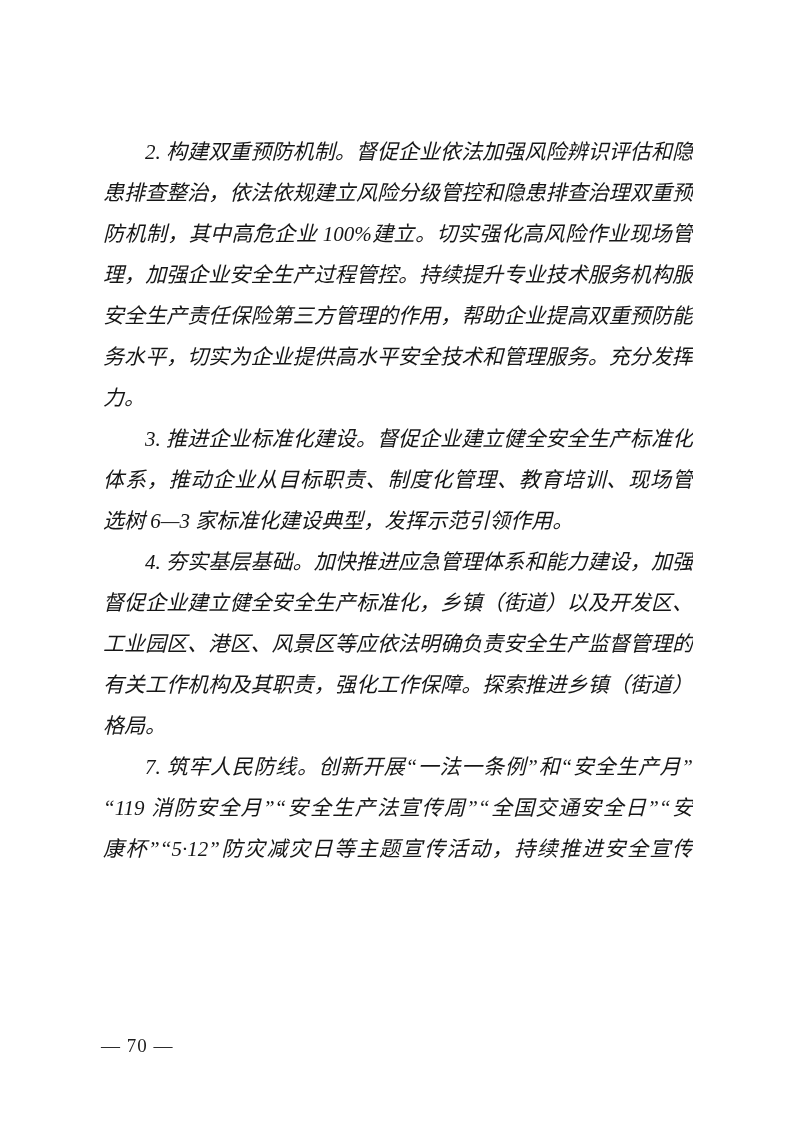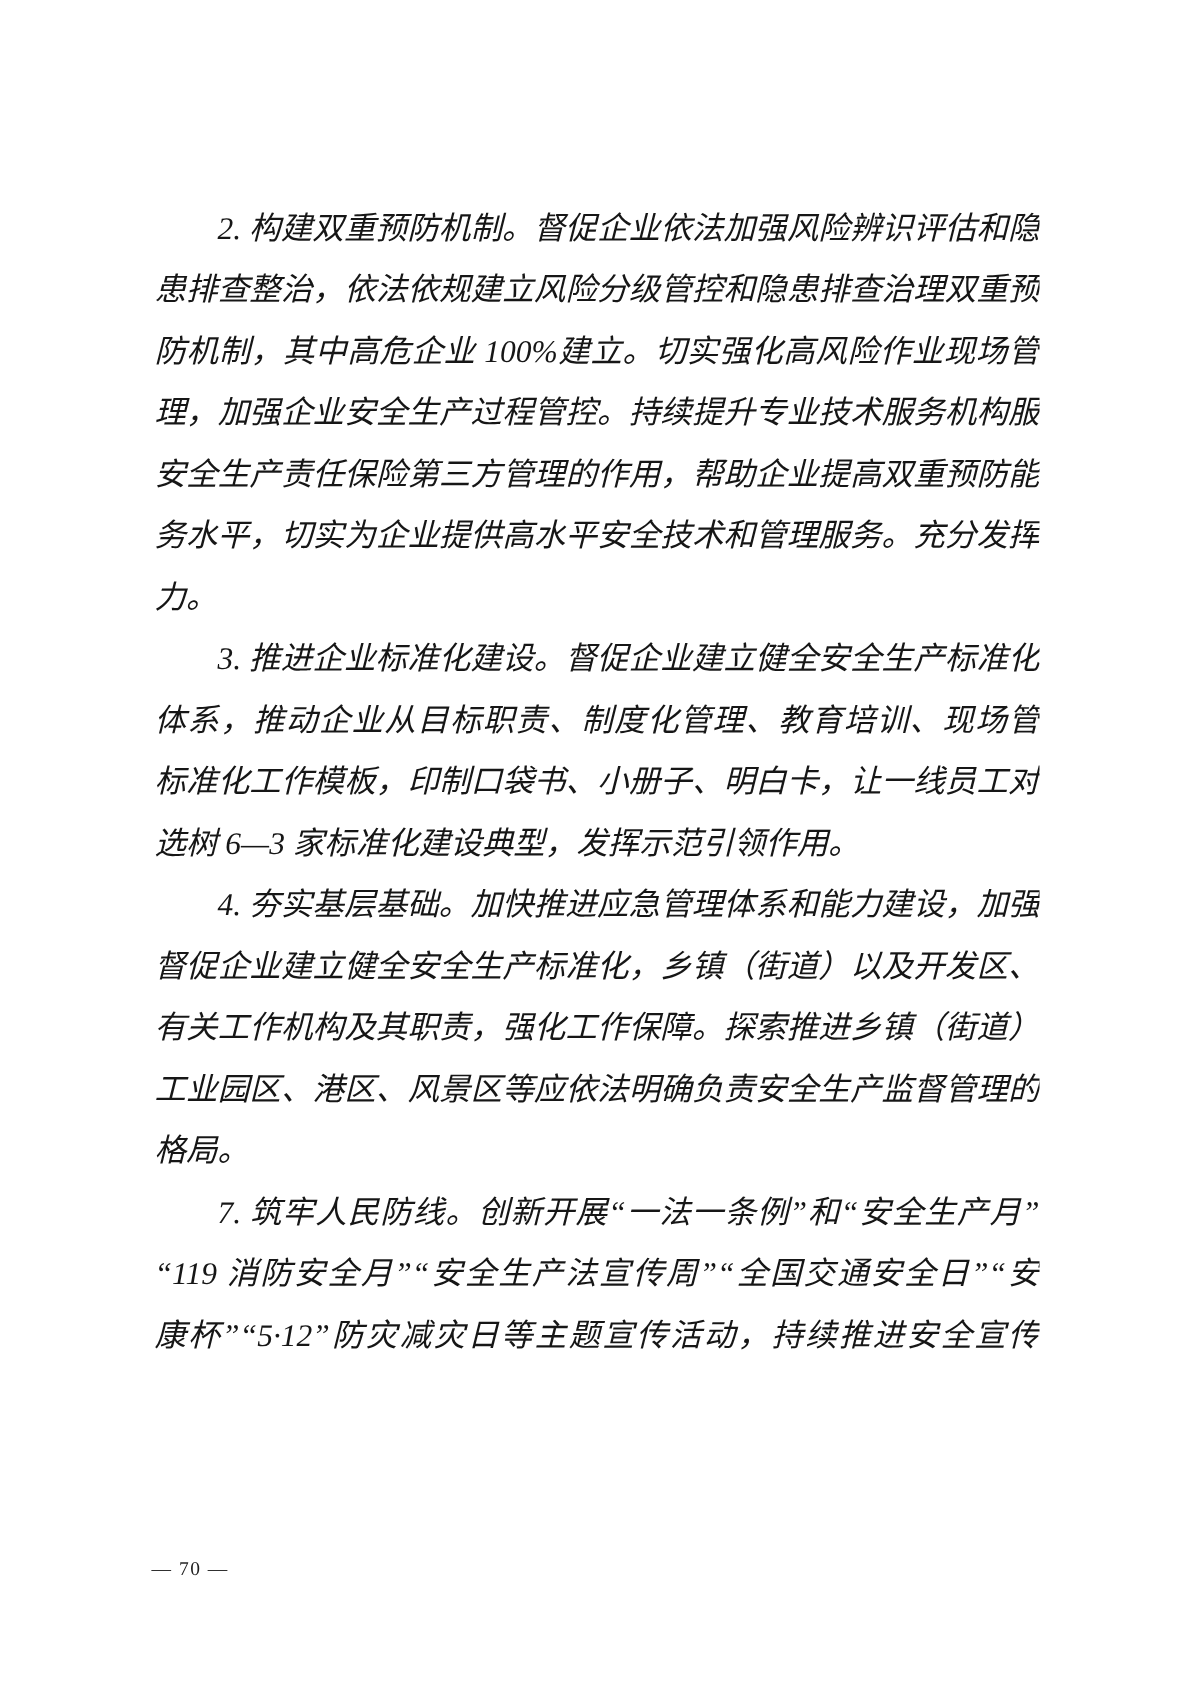"标准化工作模板，印制口袋书、小册子、明白卡，让一线员工对" div.line { html: <div>标准化工作模板，印制口袋书、小册子、明白卡，让一线员工对</div> -> none }
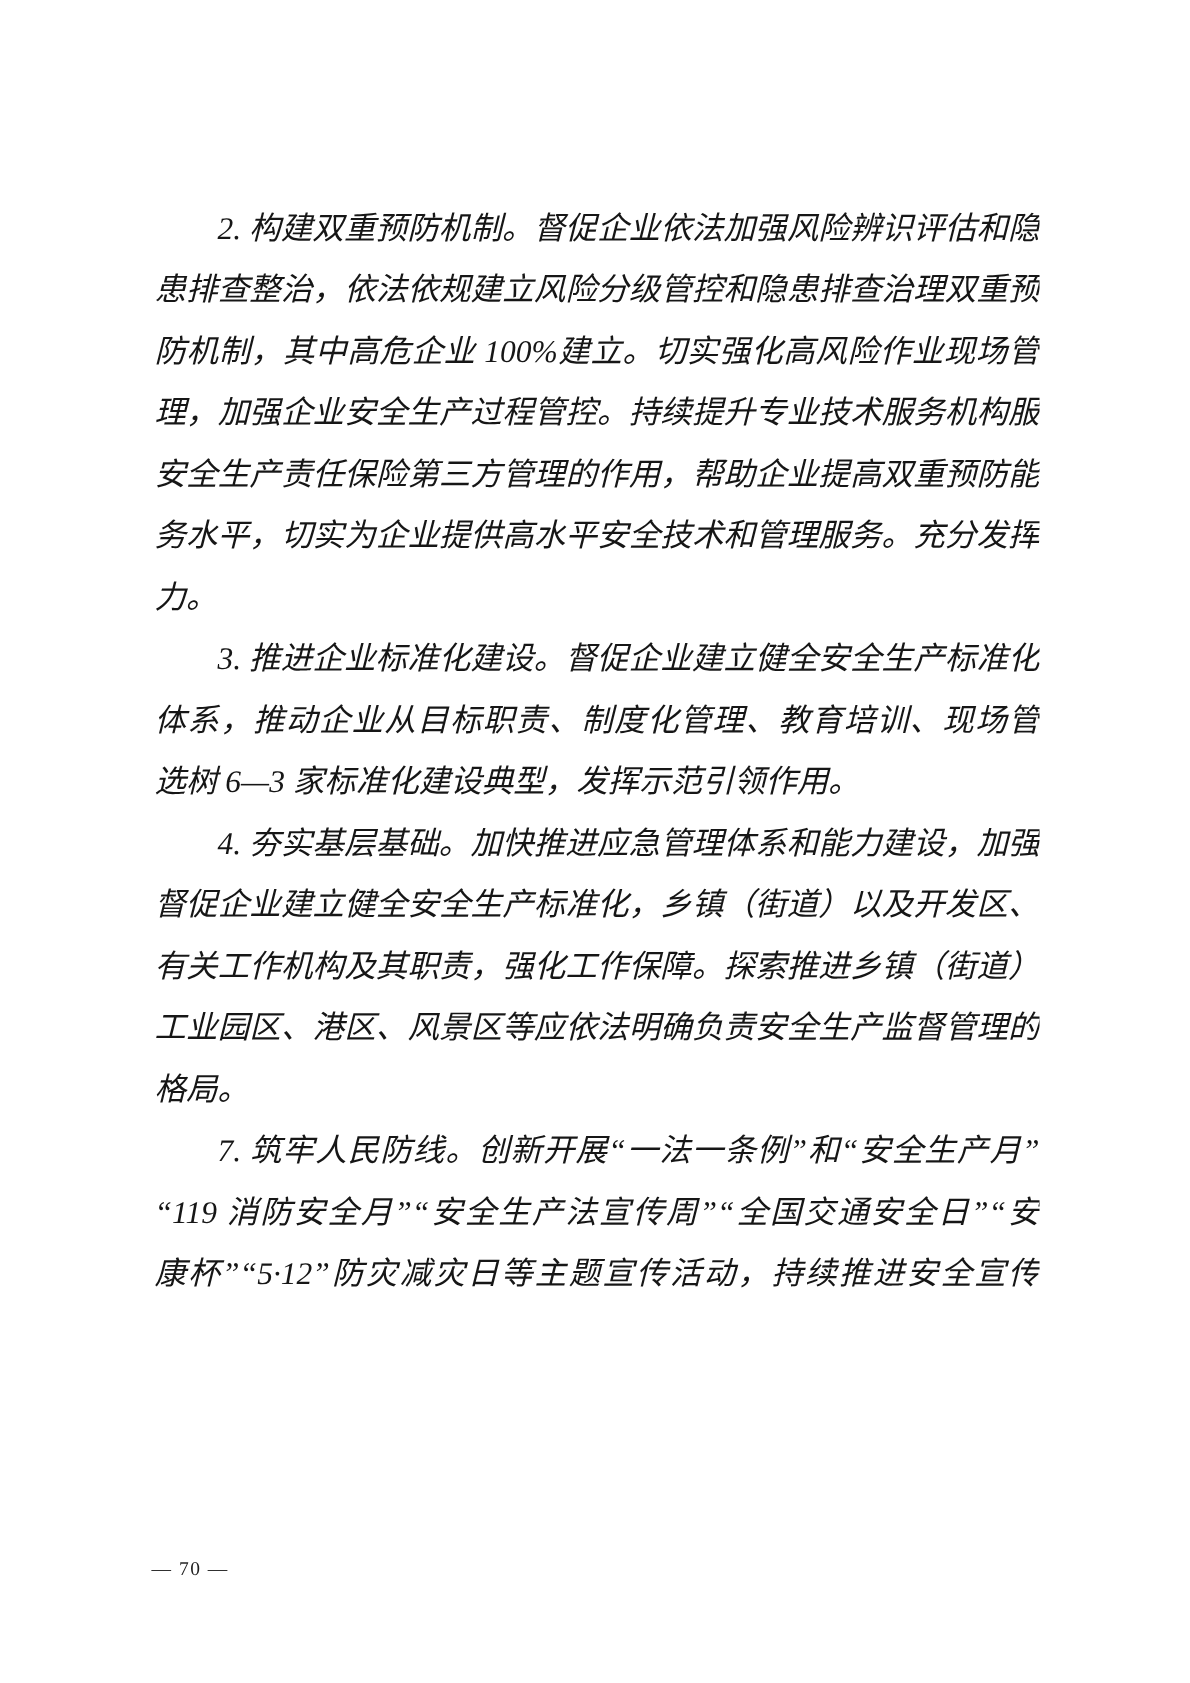"有关工作机构及其职责，强化工作保障。探索推进乡镇（街道）" div.line { order: before "工业园区、港区、风景区等应依法明确负责安全生产监督管理的" -> after "工业园区、港区、风景区等应依法明确负责安全生产监督管理的" }
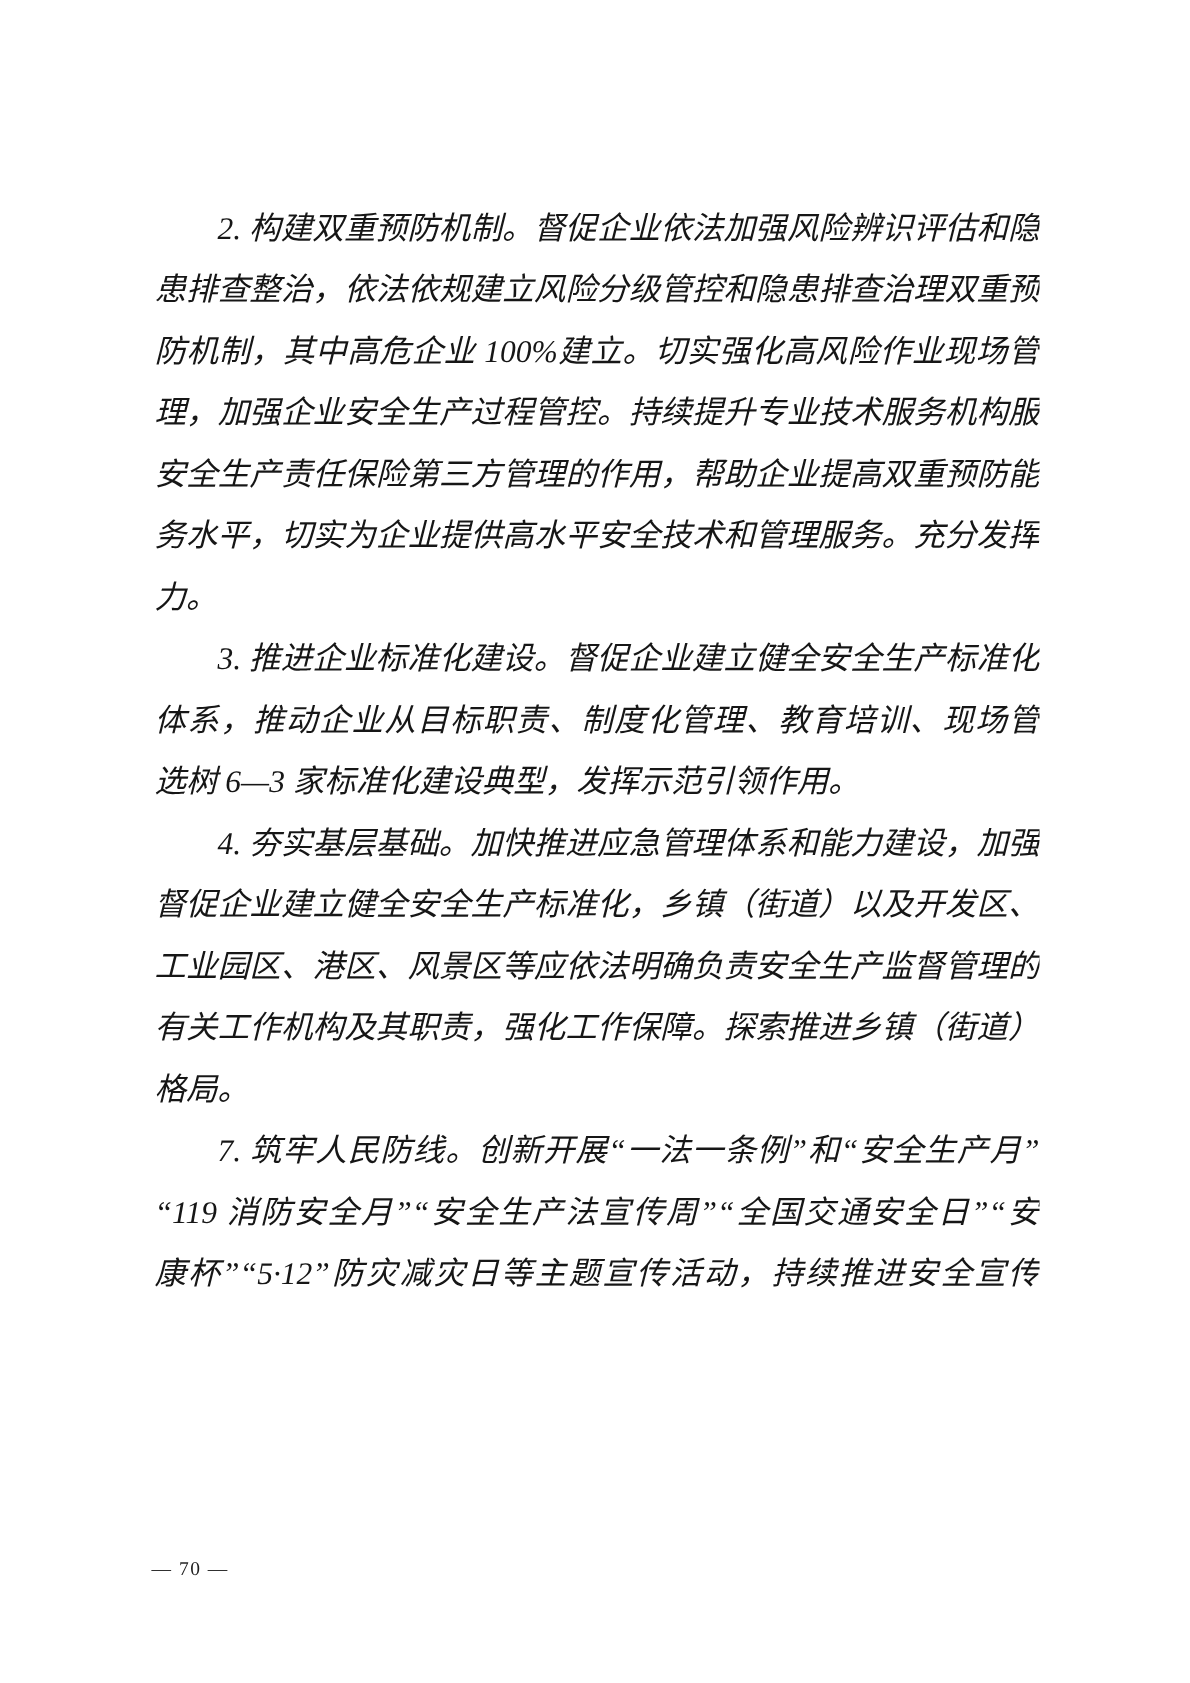"— 70 —" .footer { font-size: 13px -> 19px }
